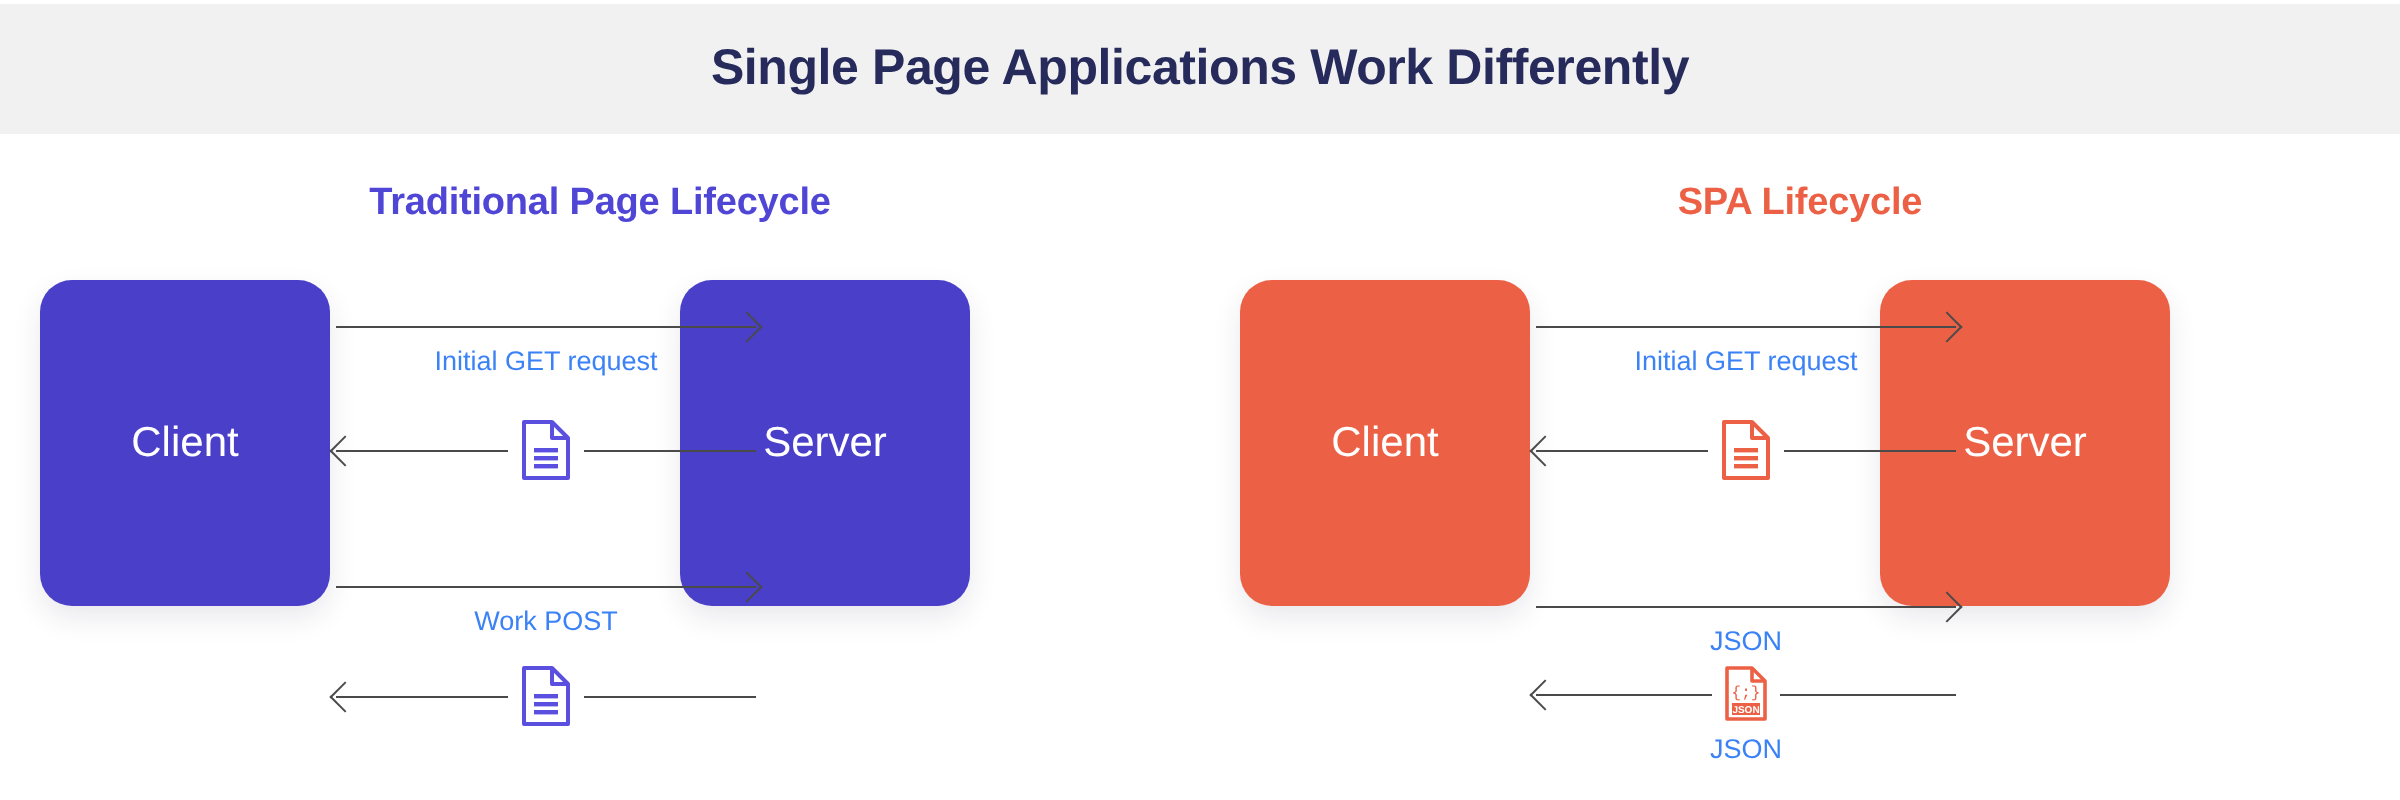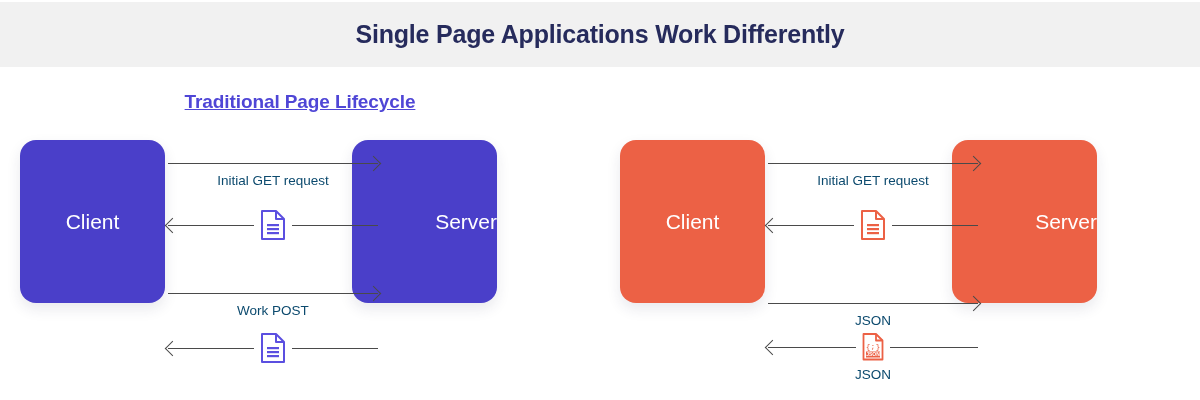"Traditional Page Lifecycle" .panel-title { text-decoration: underline -> none }
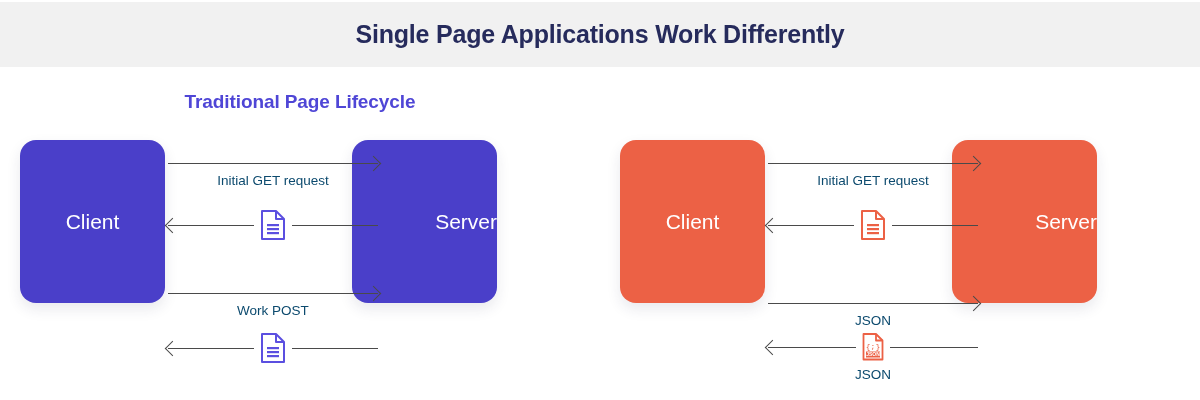"SPA Lifecycle" div.panel-title { html: none -> <div>SPA Lifecycle</div> }
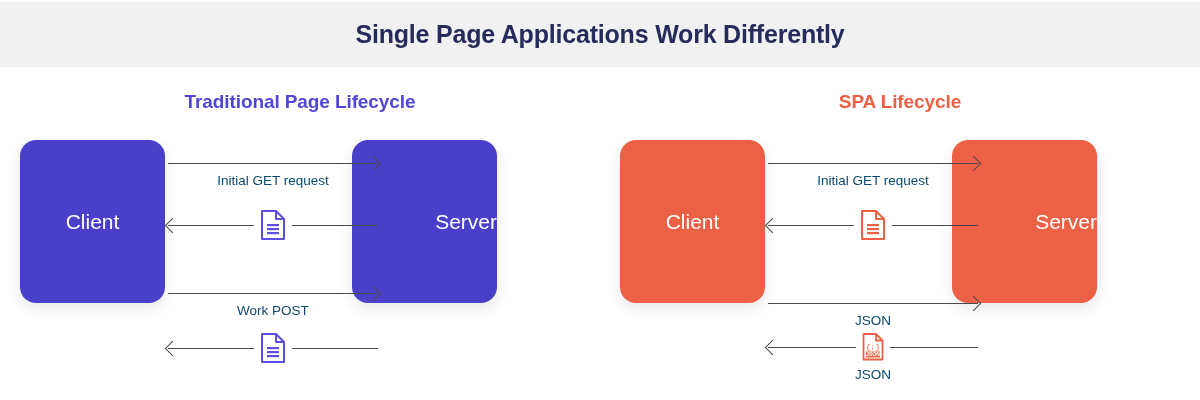"Initial GET request" .flow-label { color: #0c4a6e -> #3b82f6 }
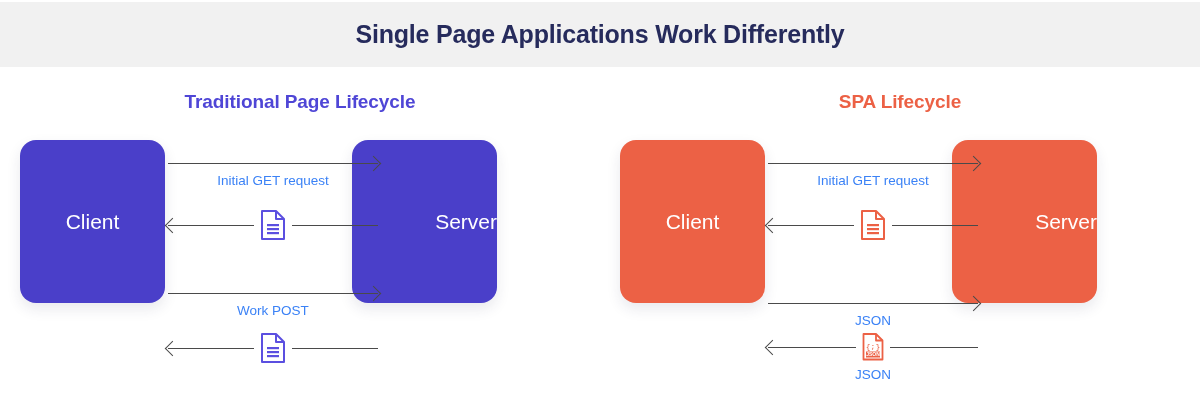"Server" .node-server { justify-content: flex-end -> none; left: 352px -> 340px }
